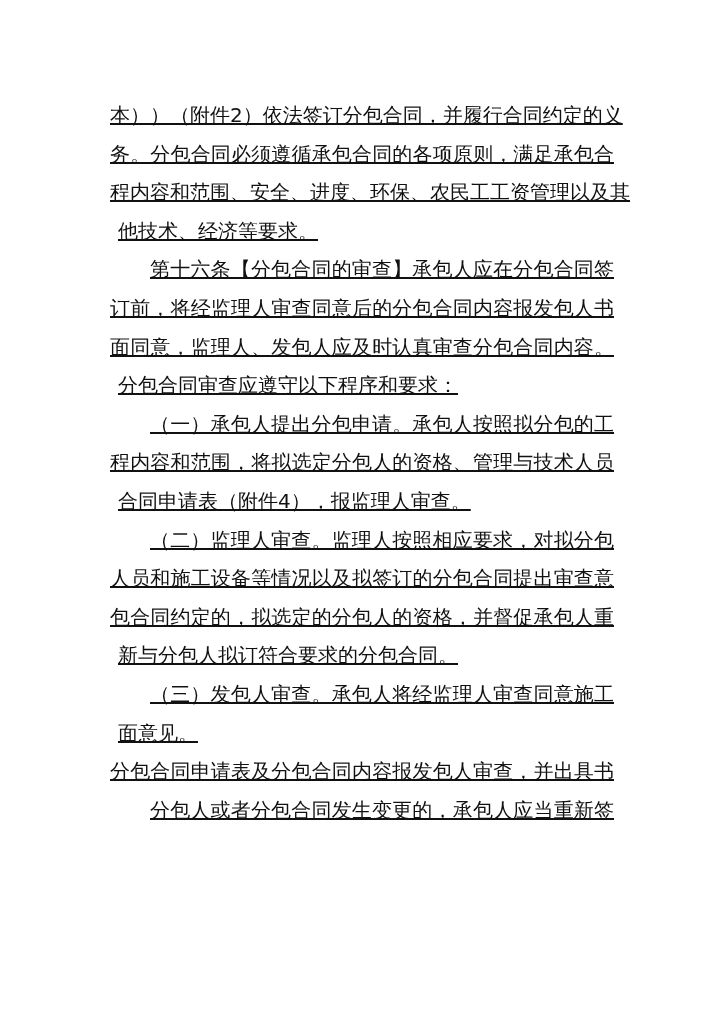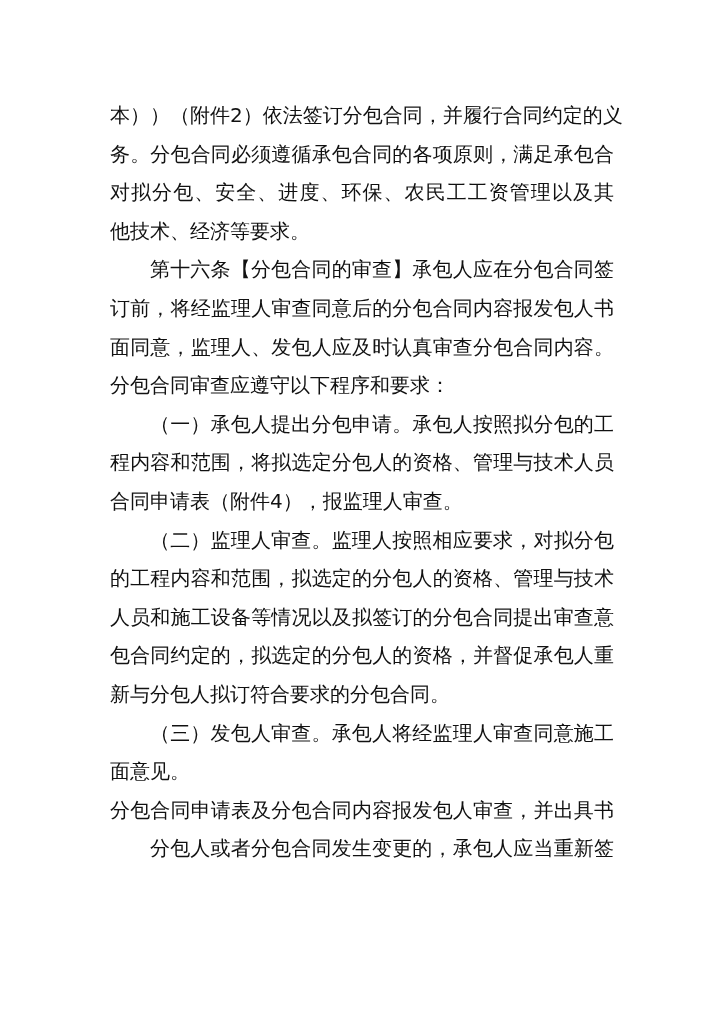"本））（附件2）依法签订分包合同，并履行合同约定的义" .line { text-decoration: none -> underline }
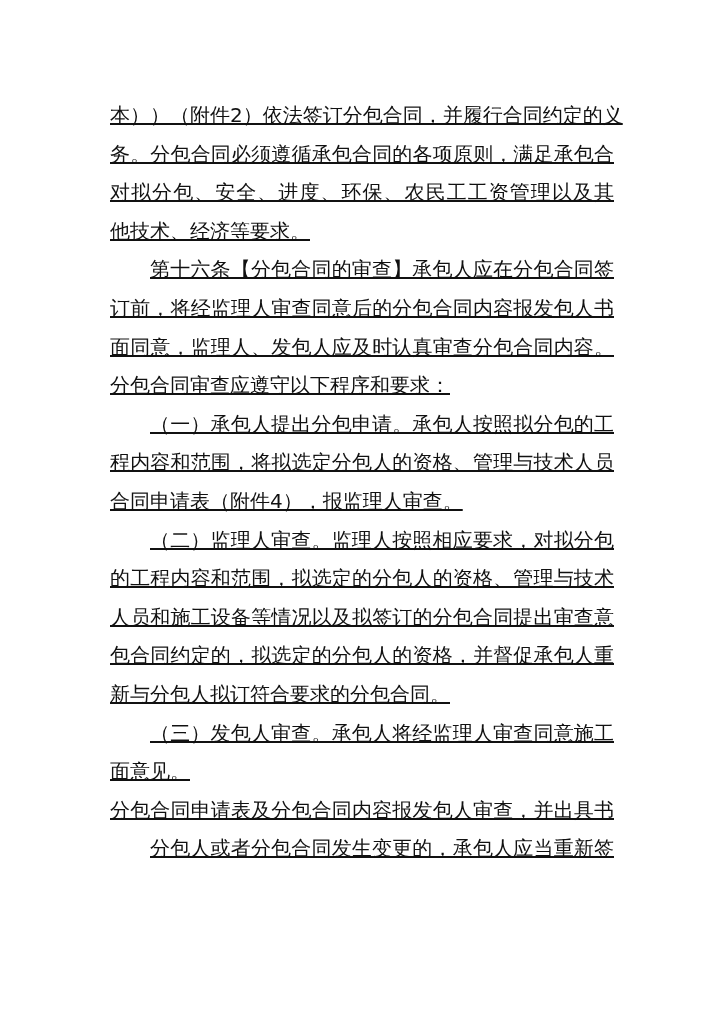"对拟分包、安全、进度、环保、农民工工资管理以及其" div.line { text: 对拟分包 -> 程内容和范围 }
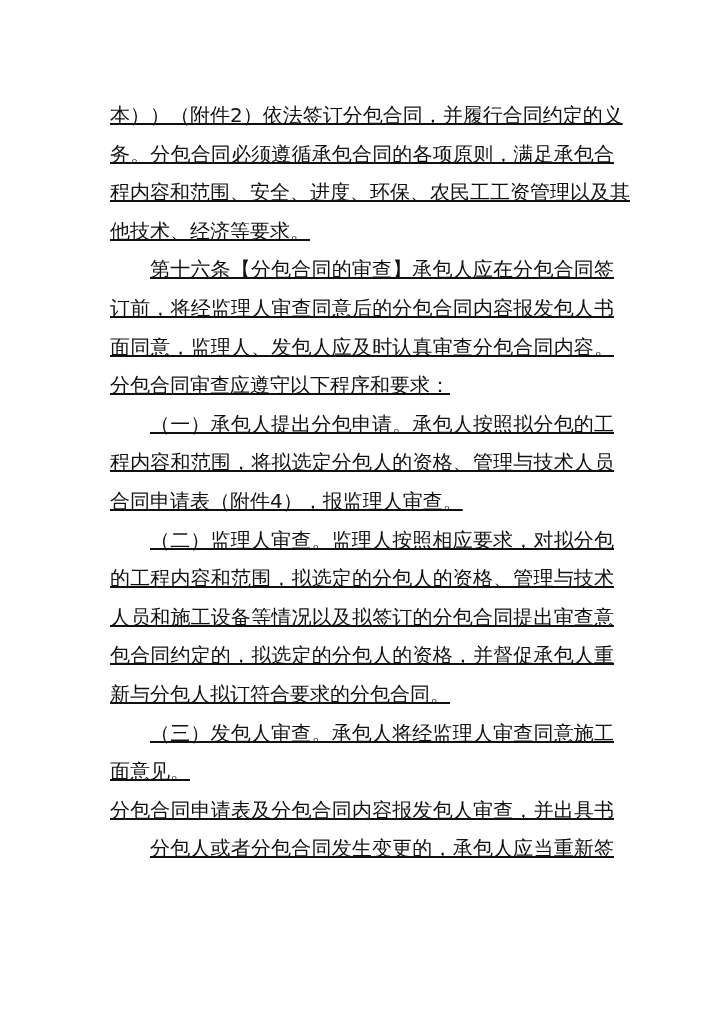"他技术、经济等要求。" .line.last { margin-left: none -> 8px }
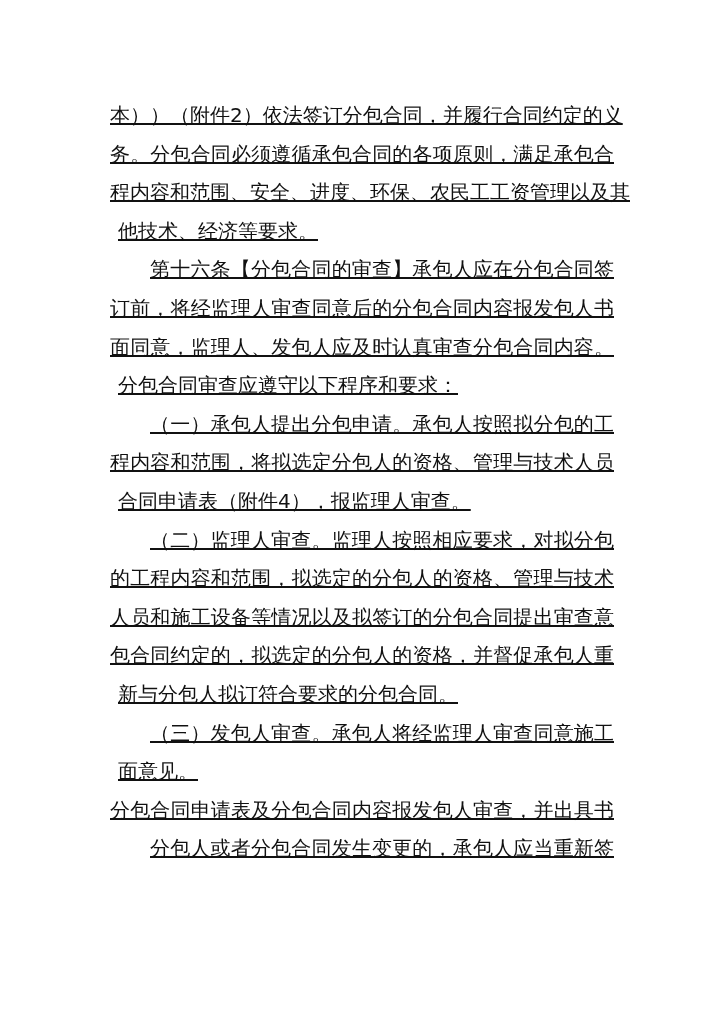"的工程内容和范围，拟选定的分包人的资格、管理与技术" div.line { html: <div>的工程内容和范围，拟选定的分包人的资格、管理与技术</div> -> none }
